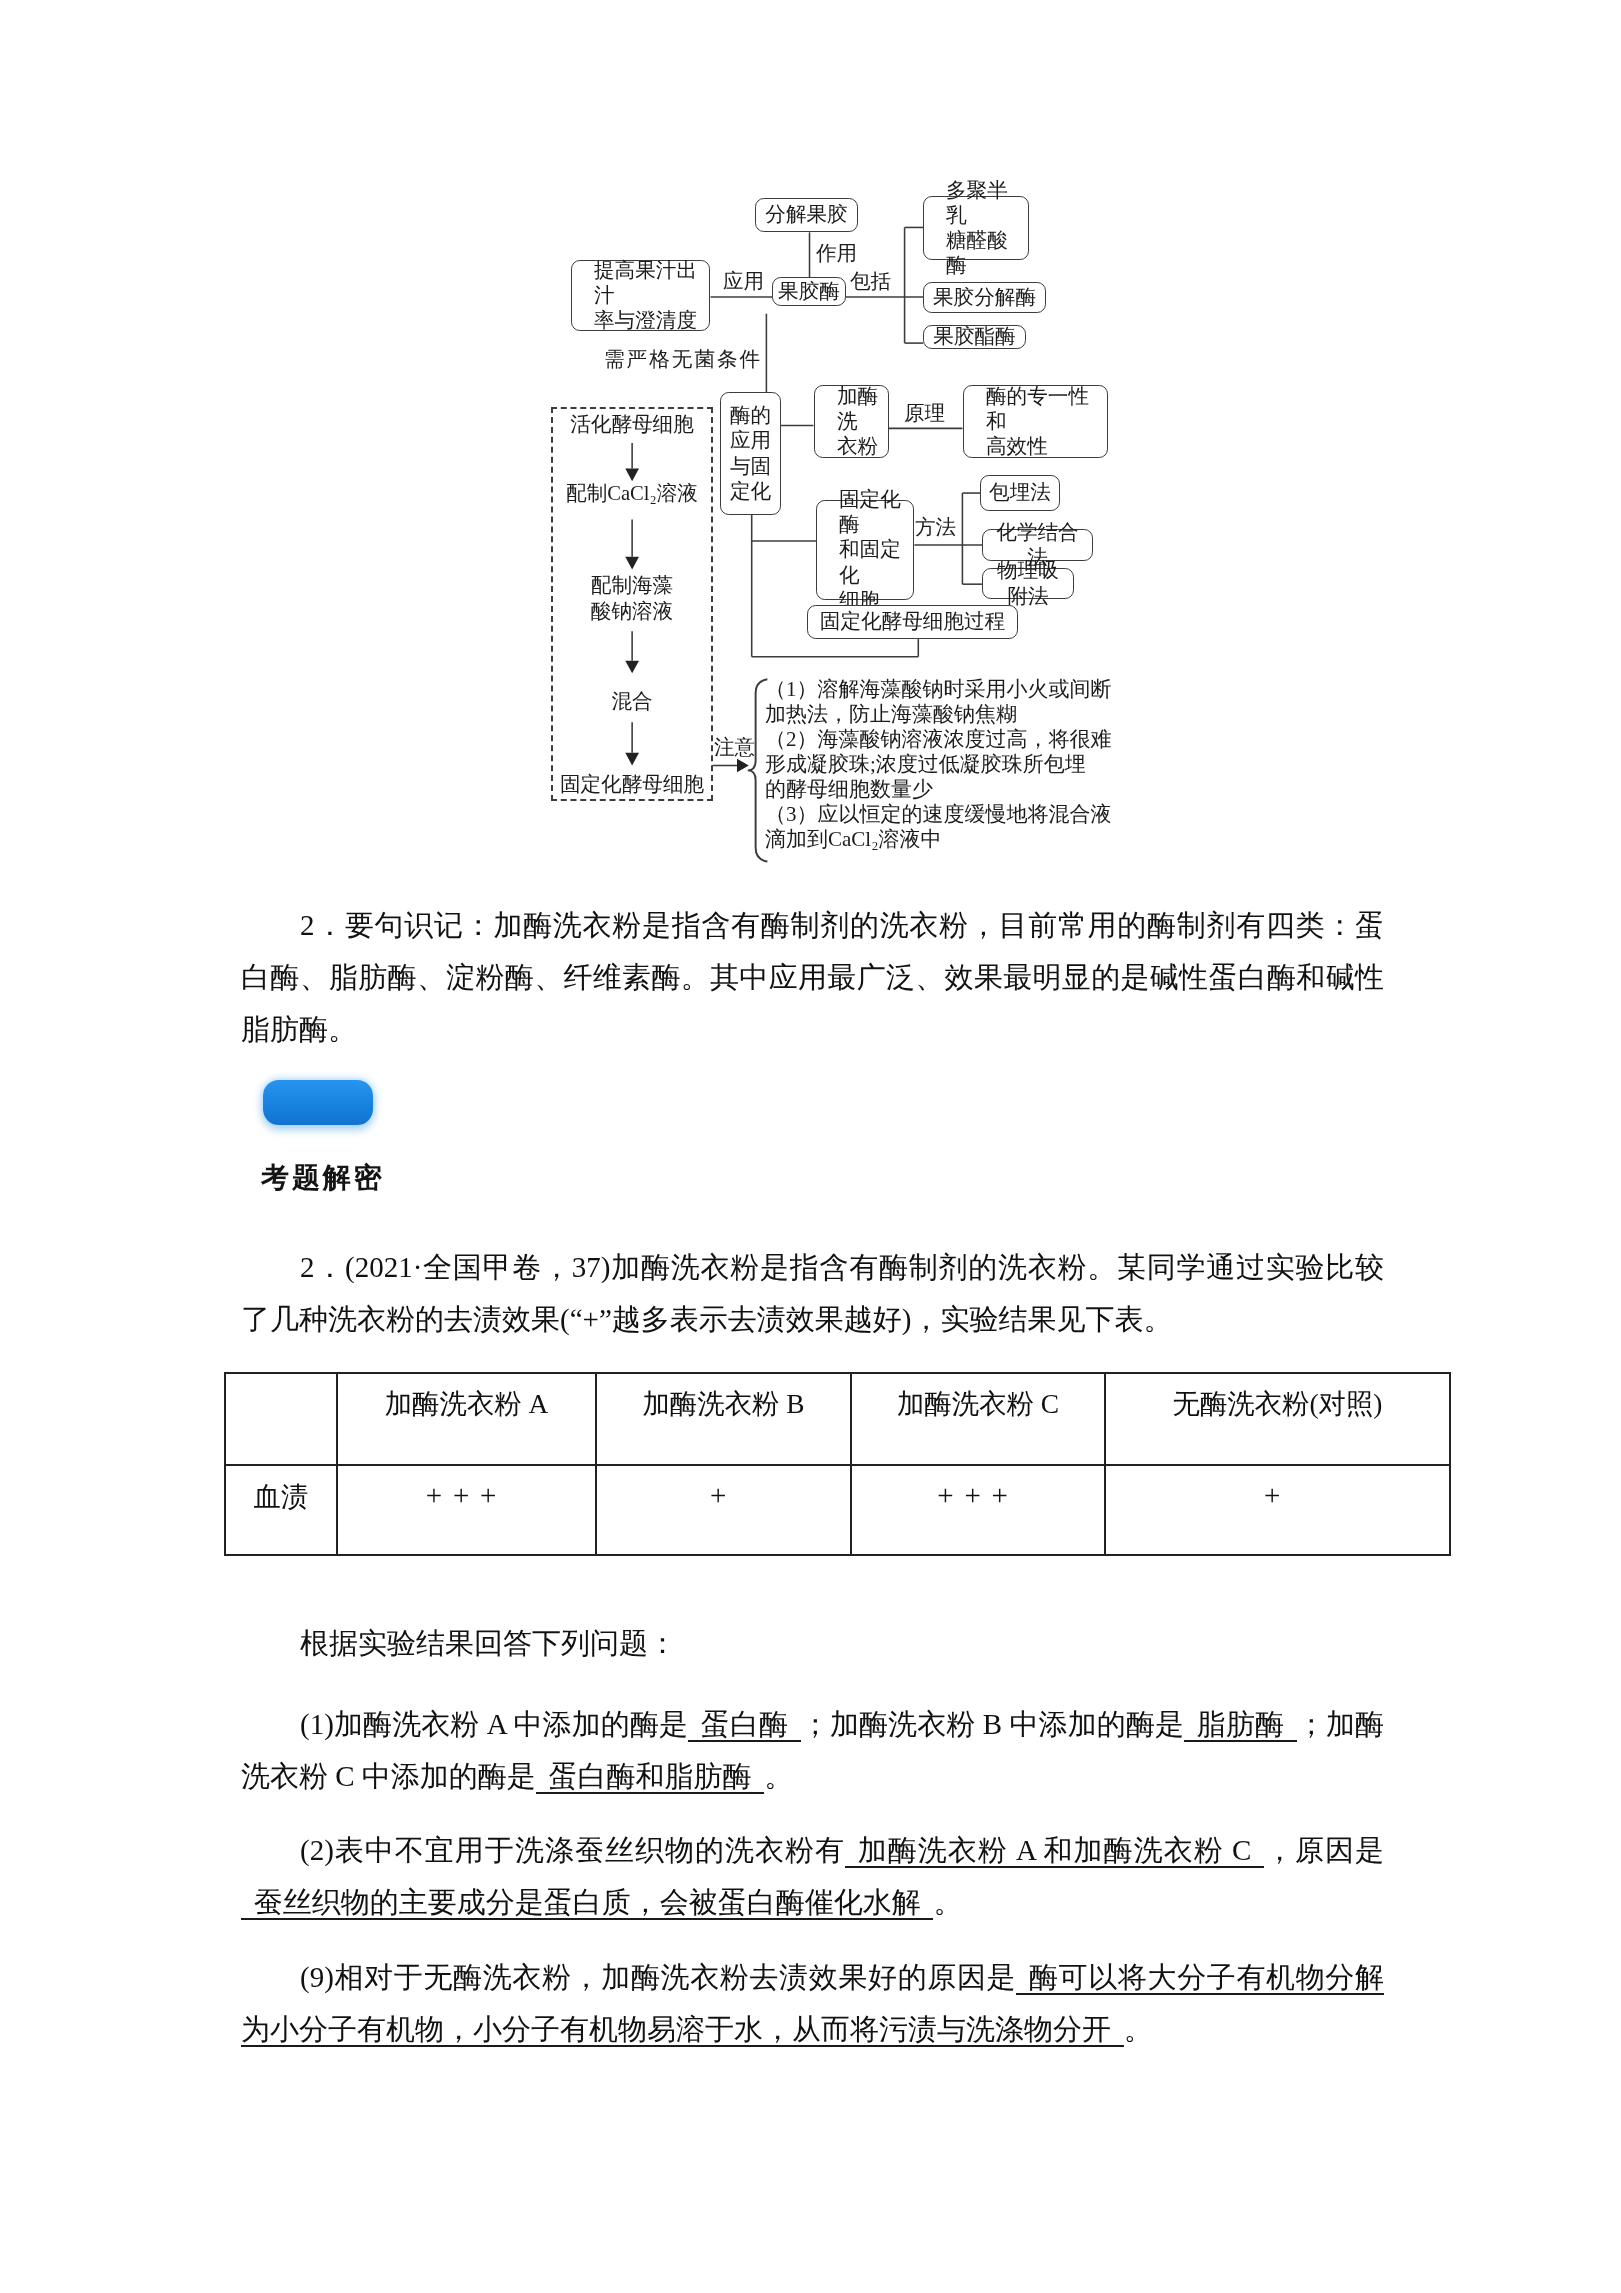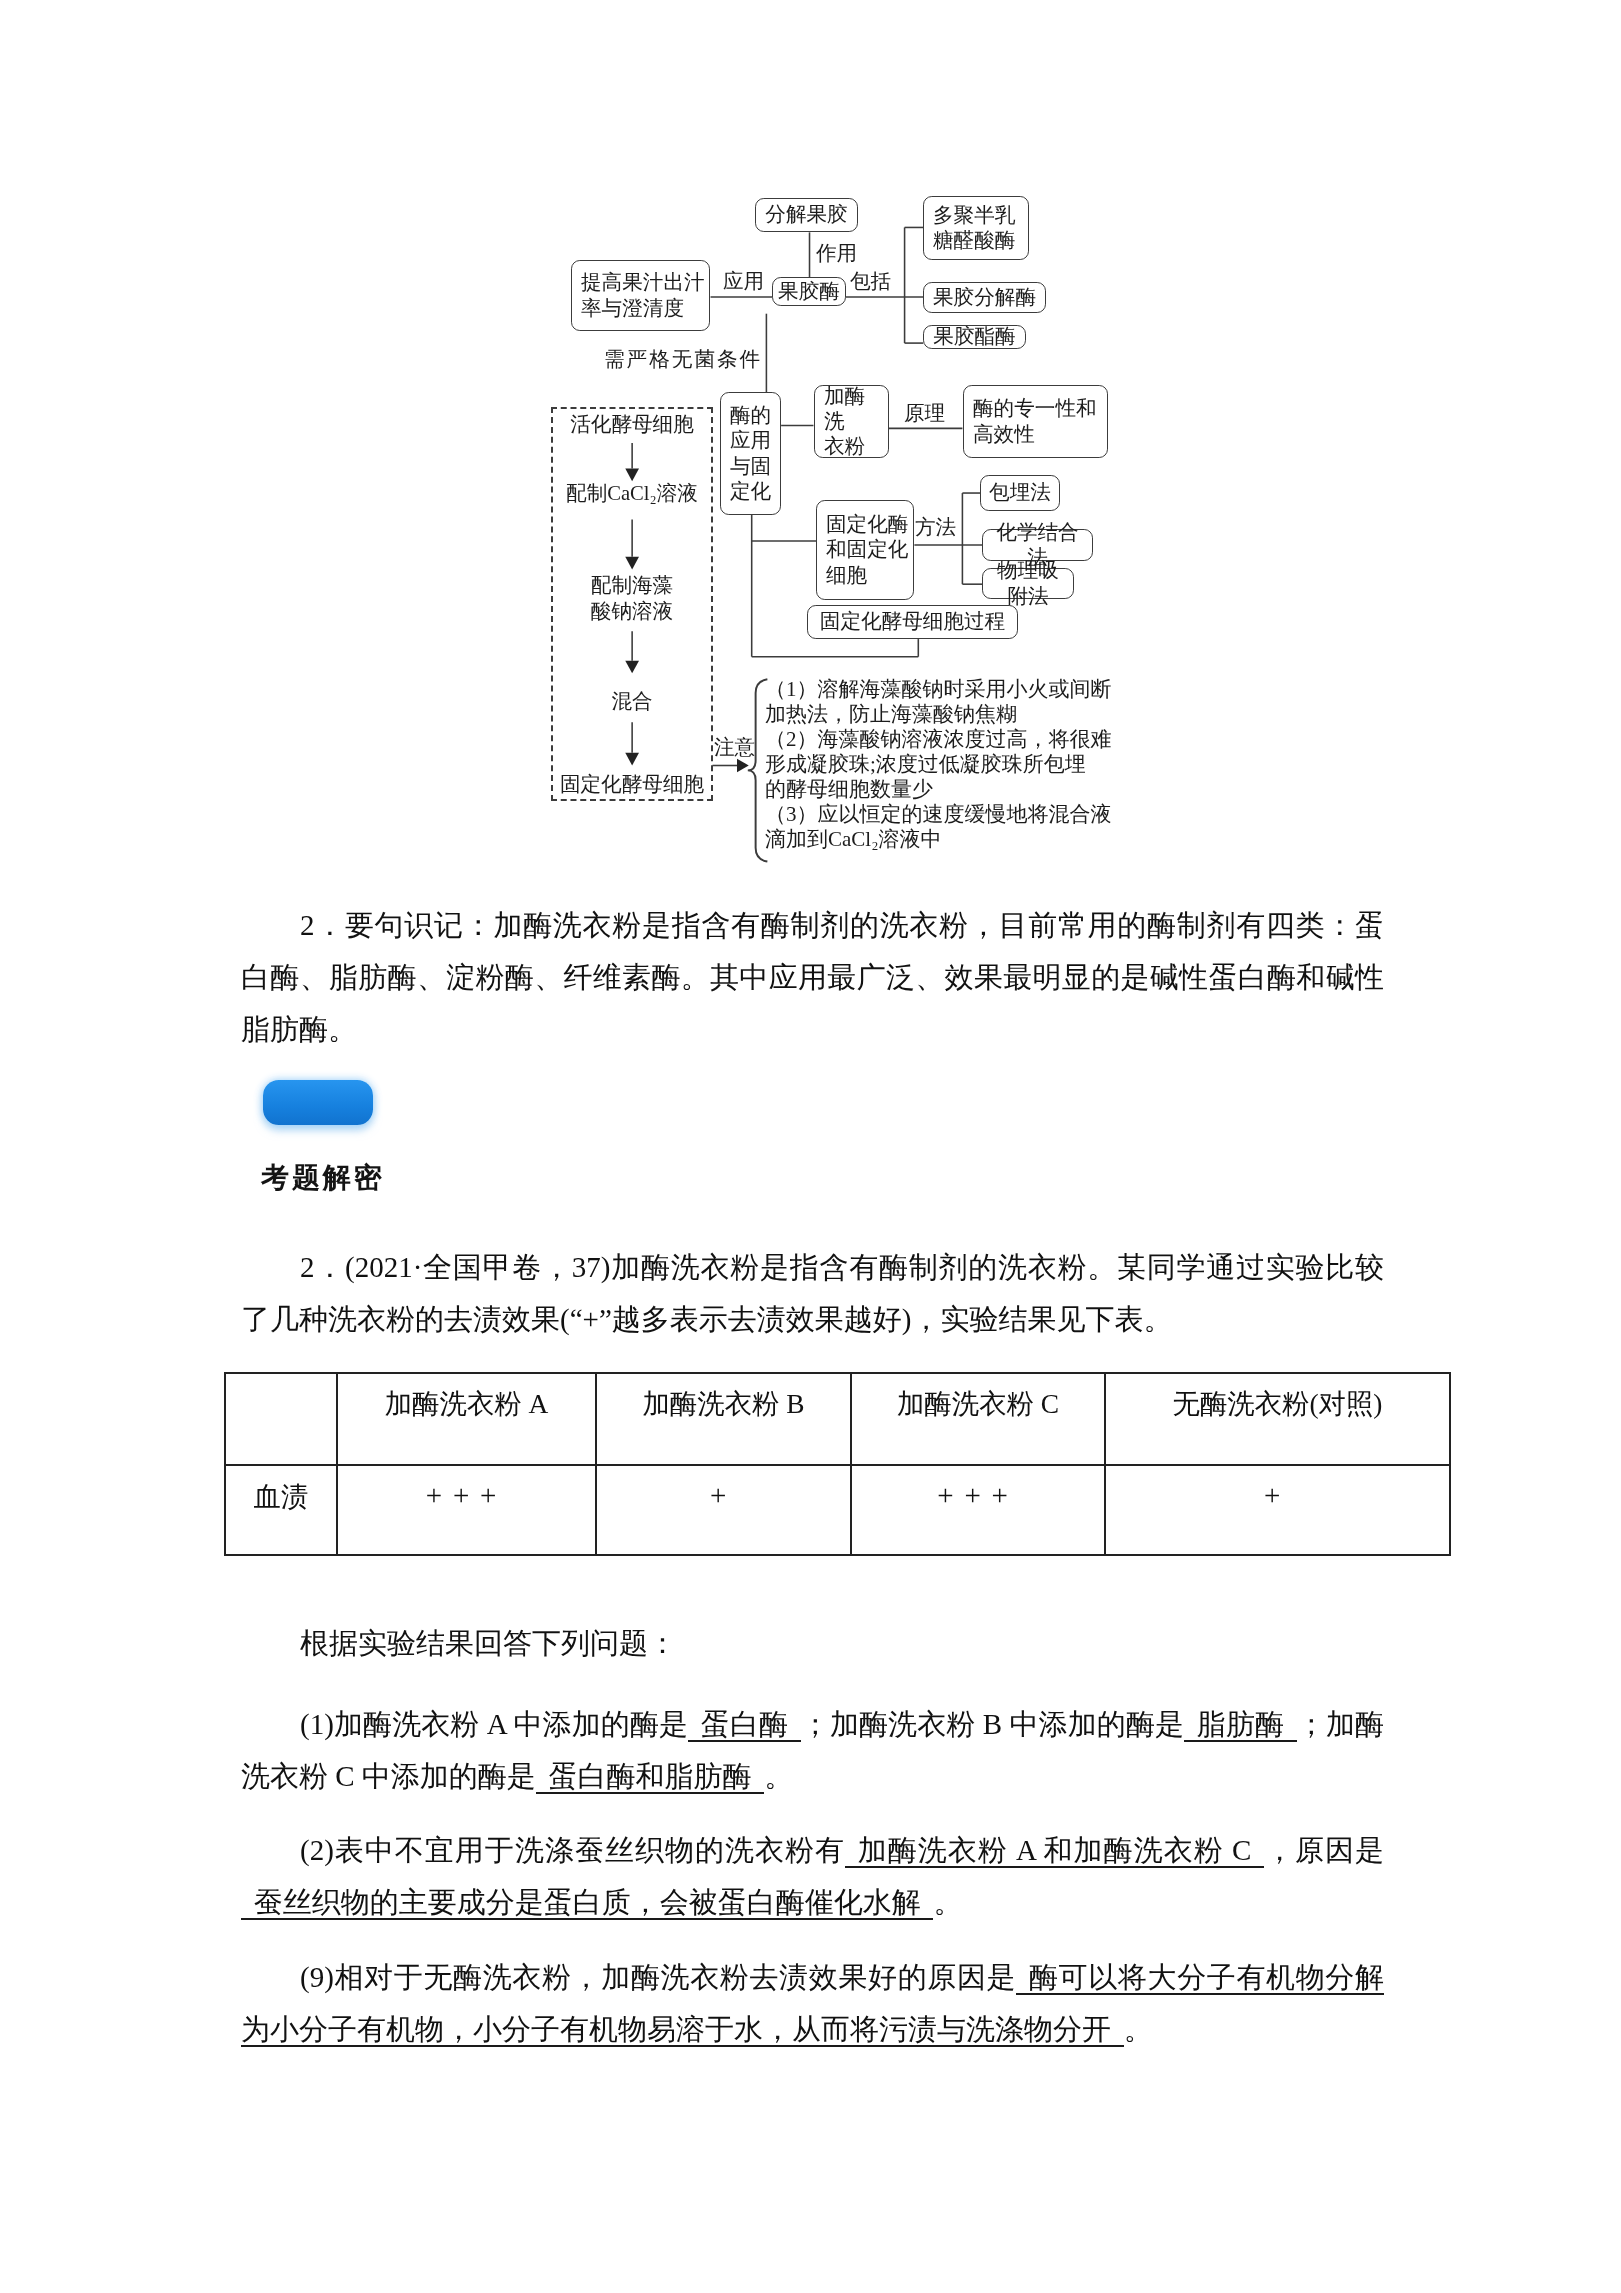"多聚半乳" .fbox-left { padding-left: 9px -> 22px }
